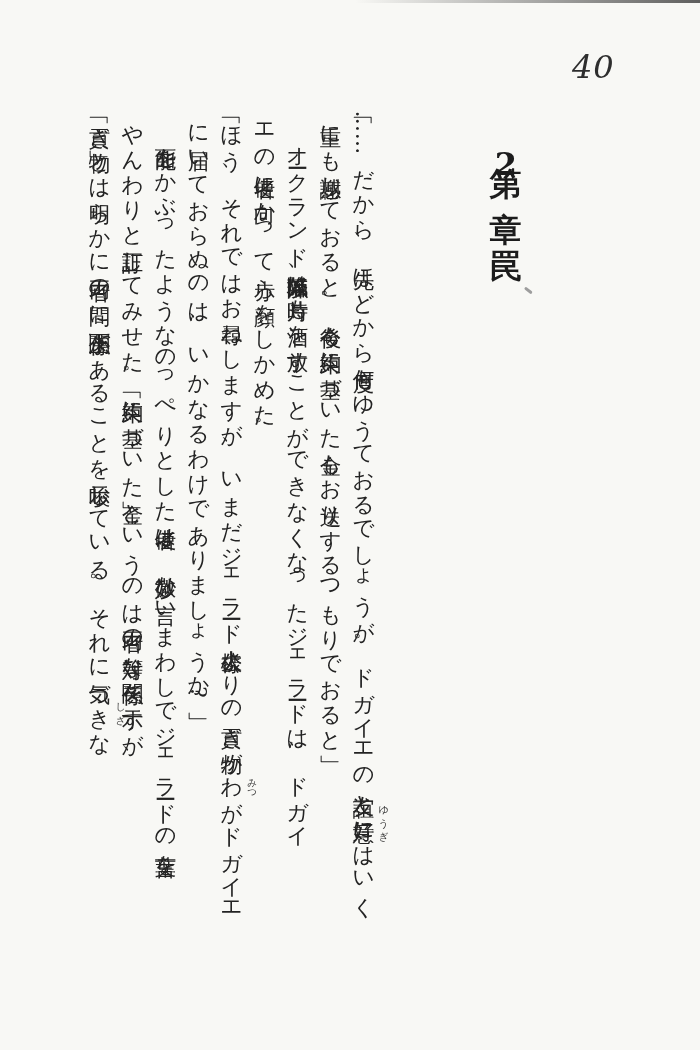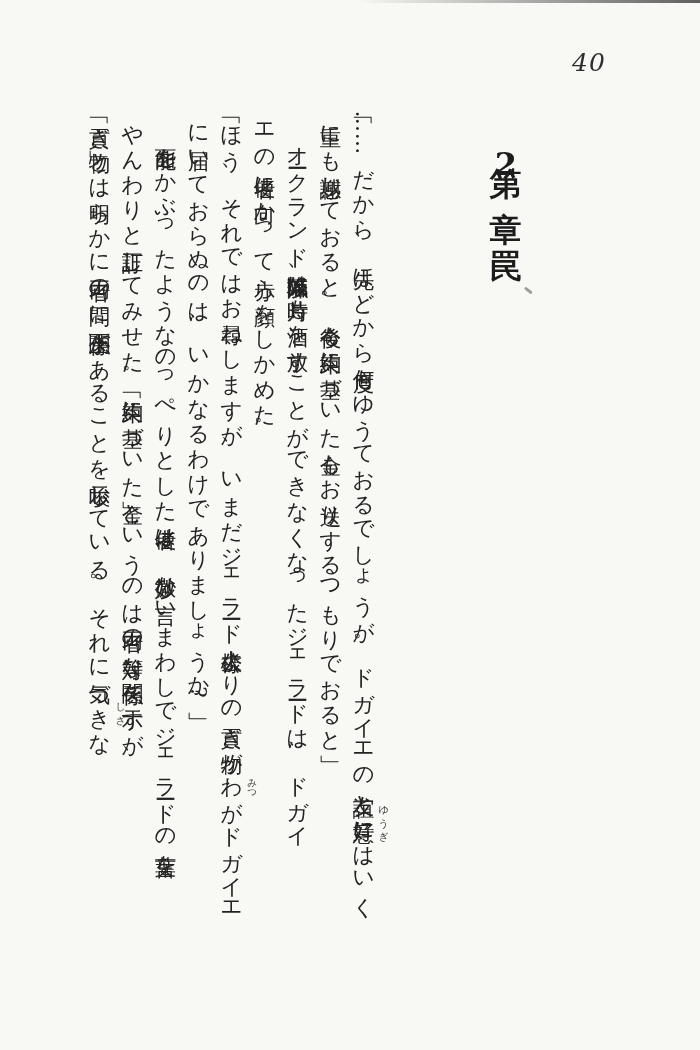"40" .page-number { font-size: 25px -> 32px }
